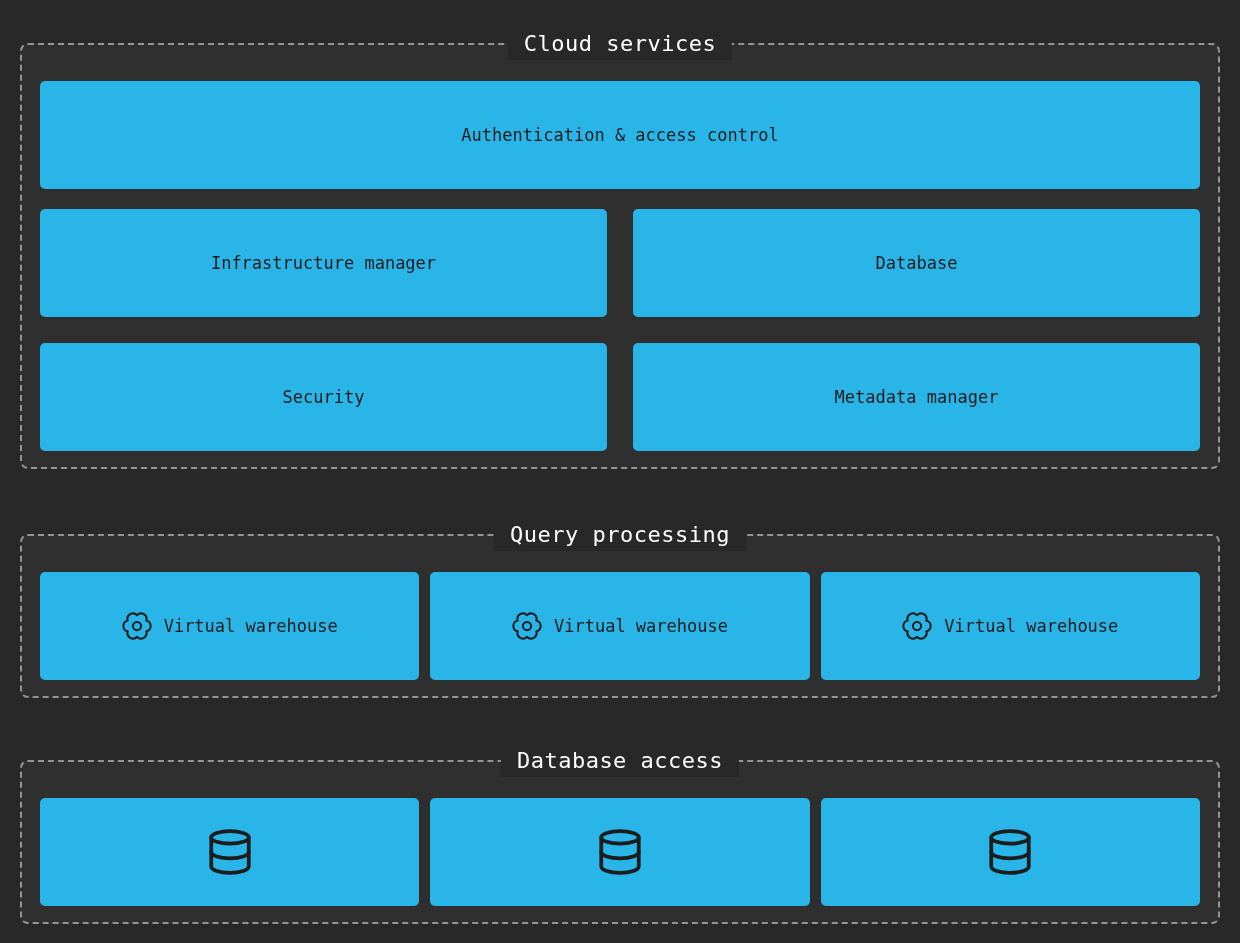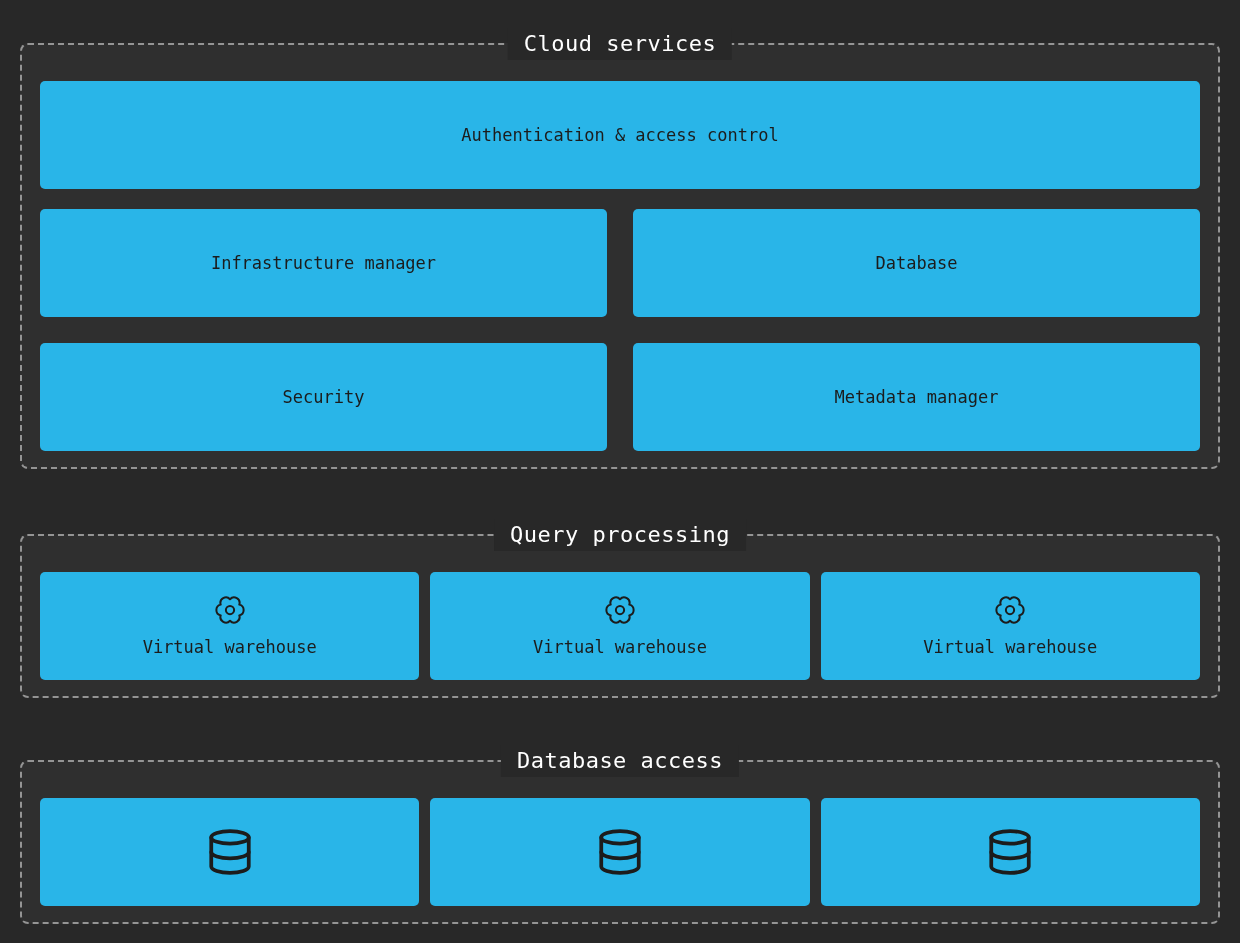"Virtual warehouse" .box-stack { flex-direction: column -> row }
